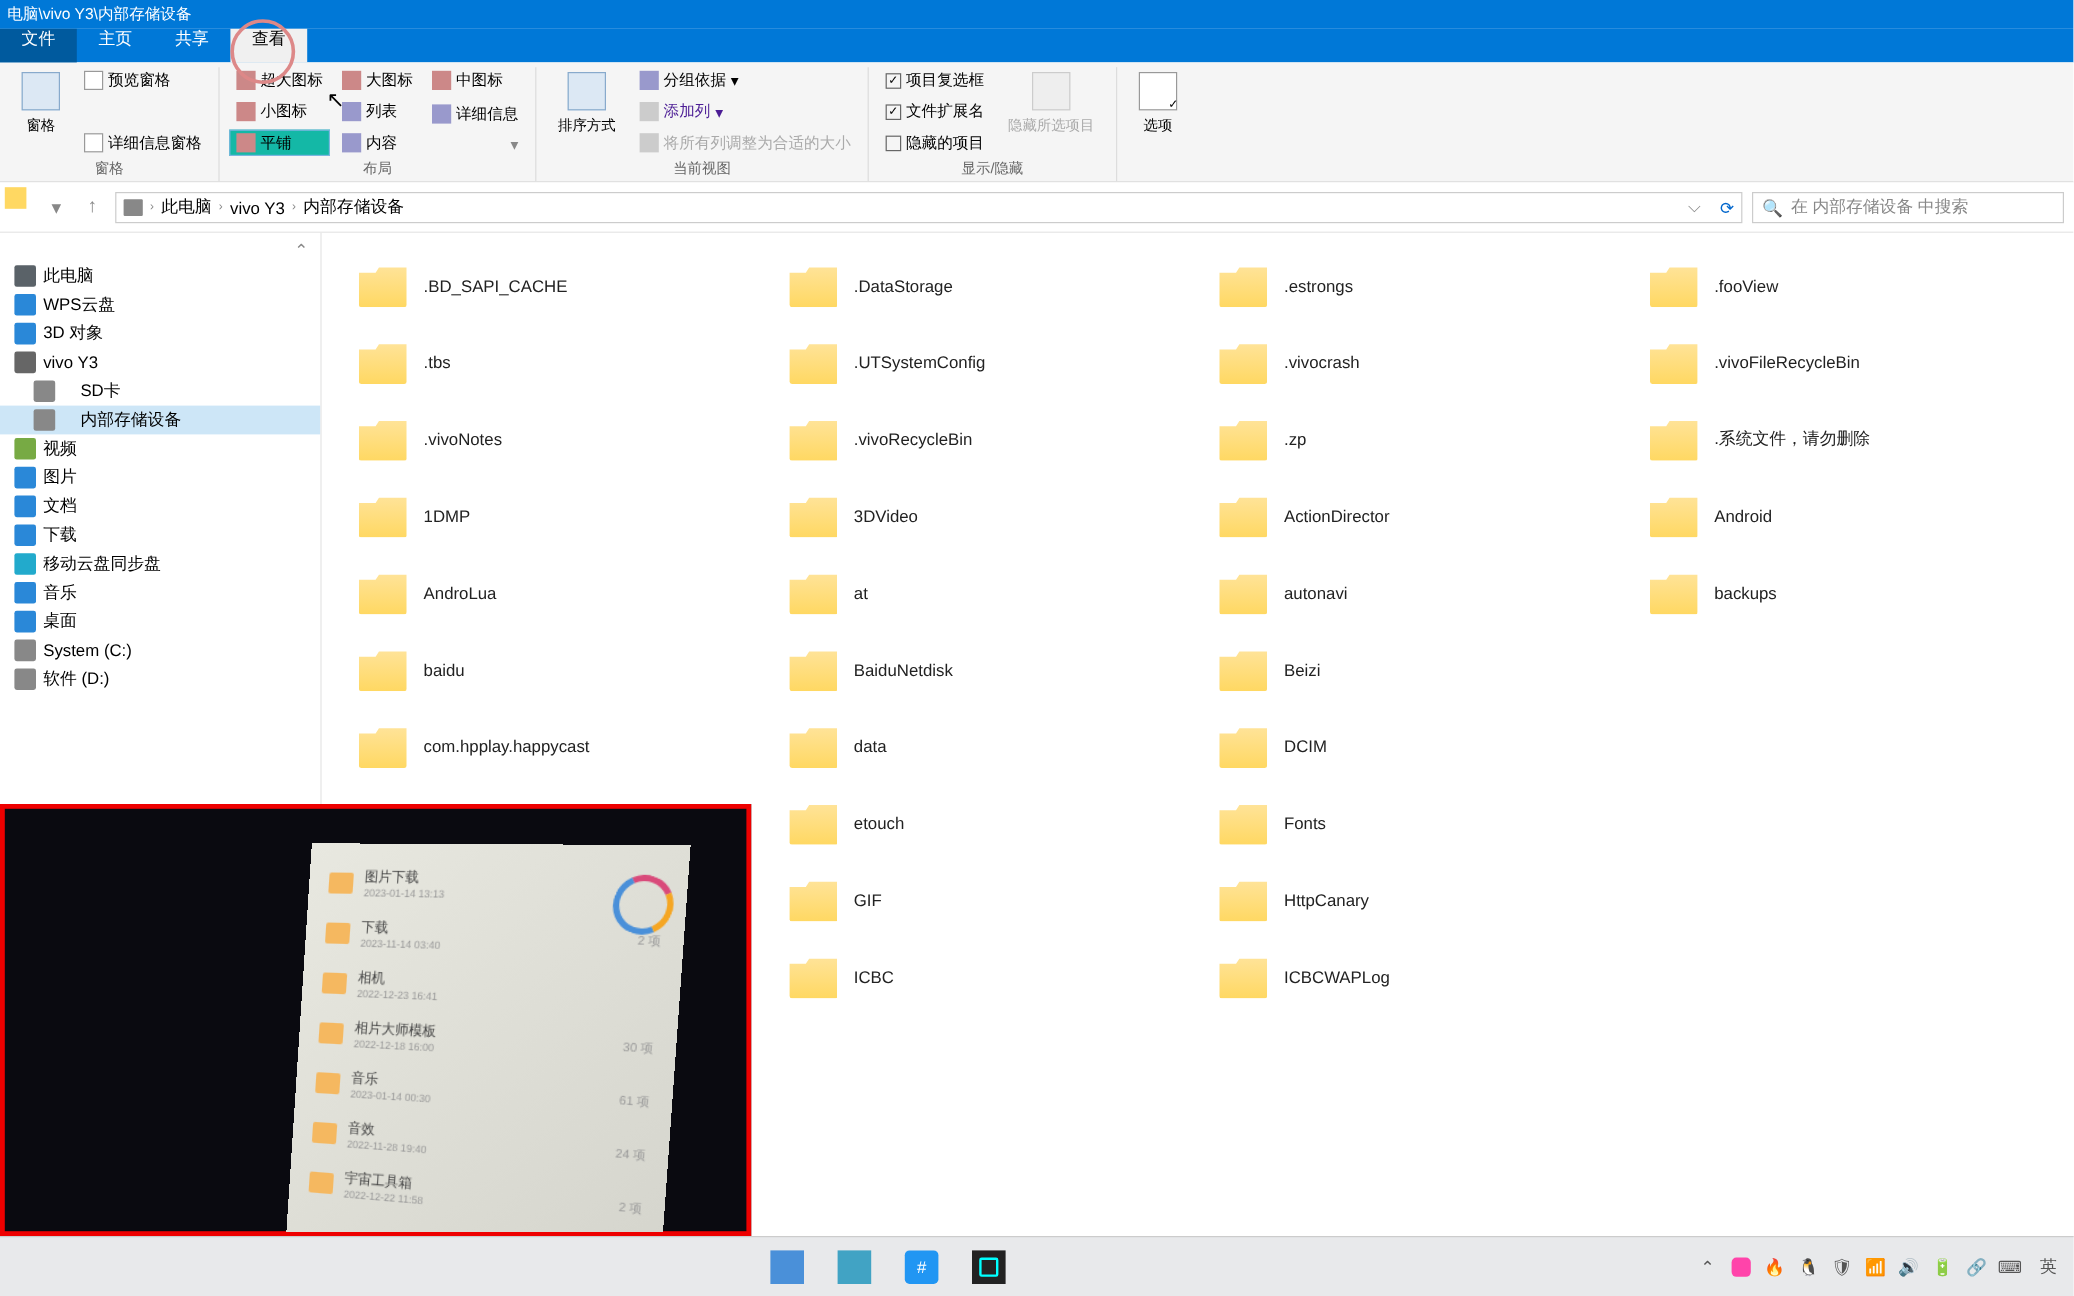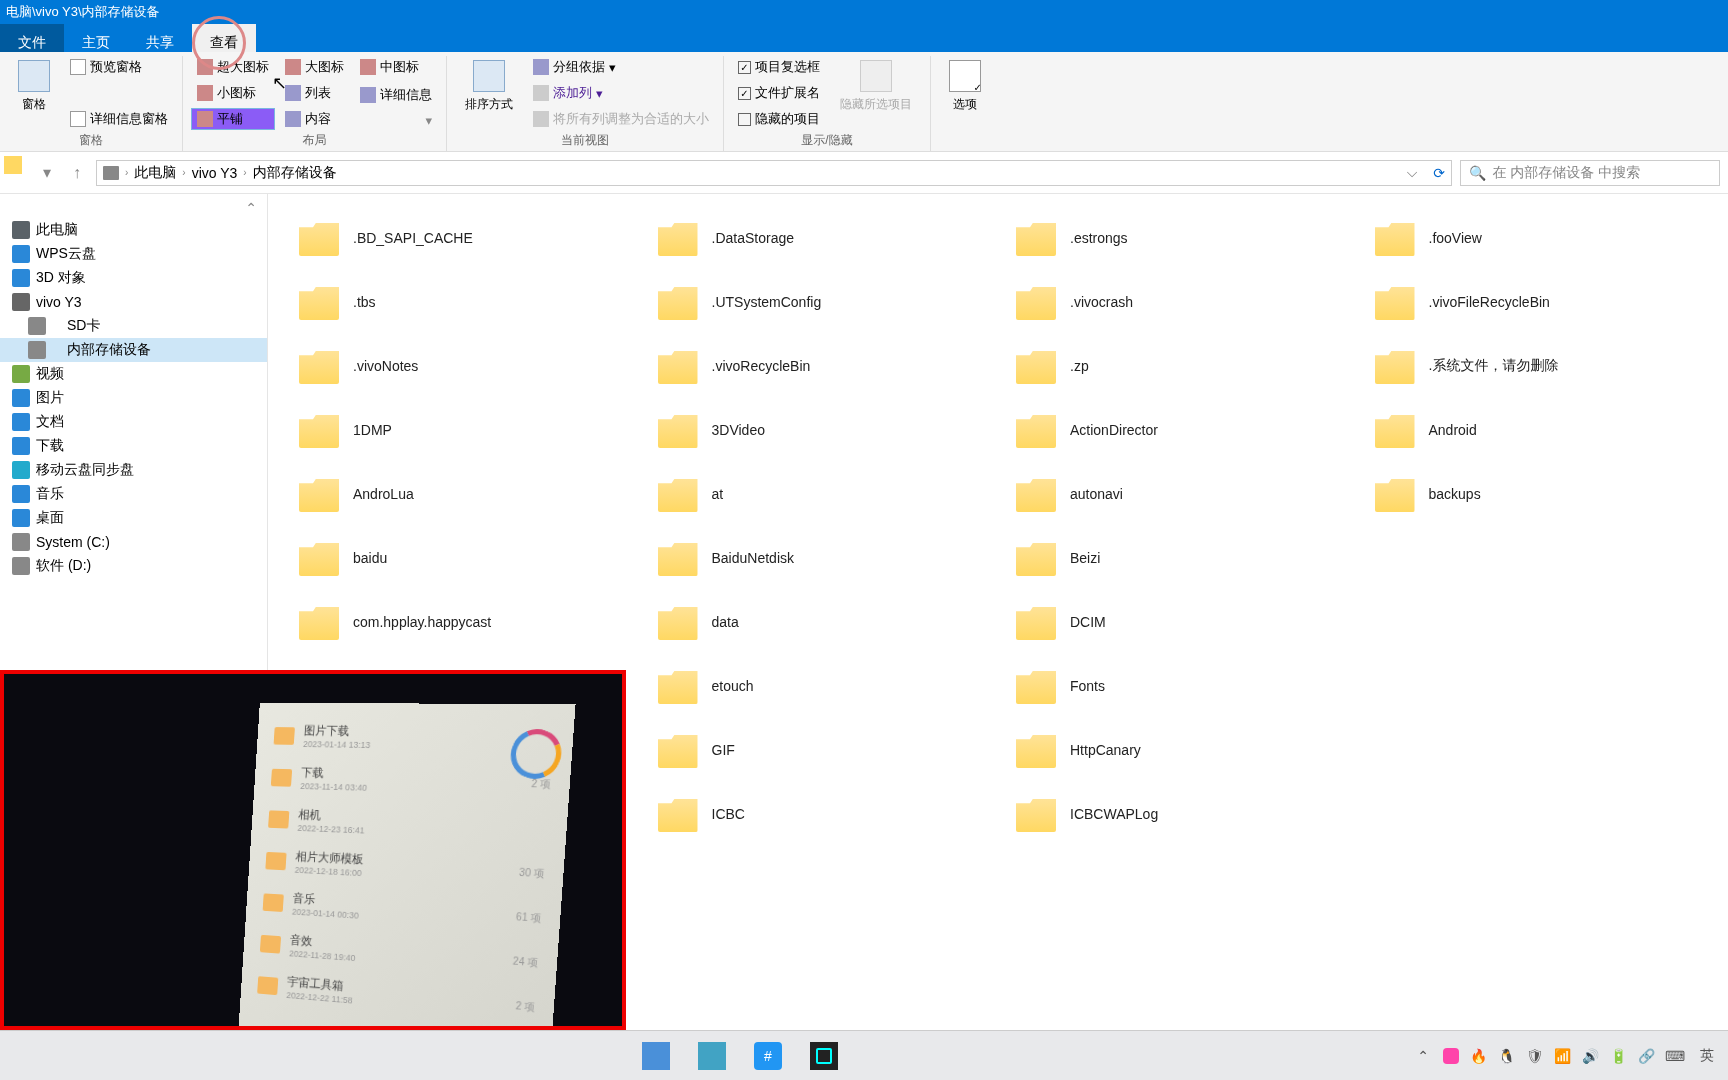"文件" .tab { align-items: flex-end -> flex-start }
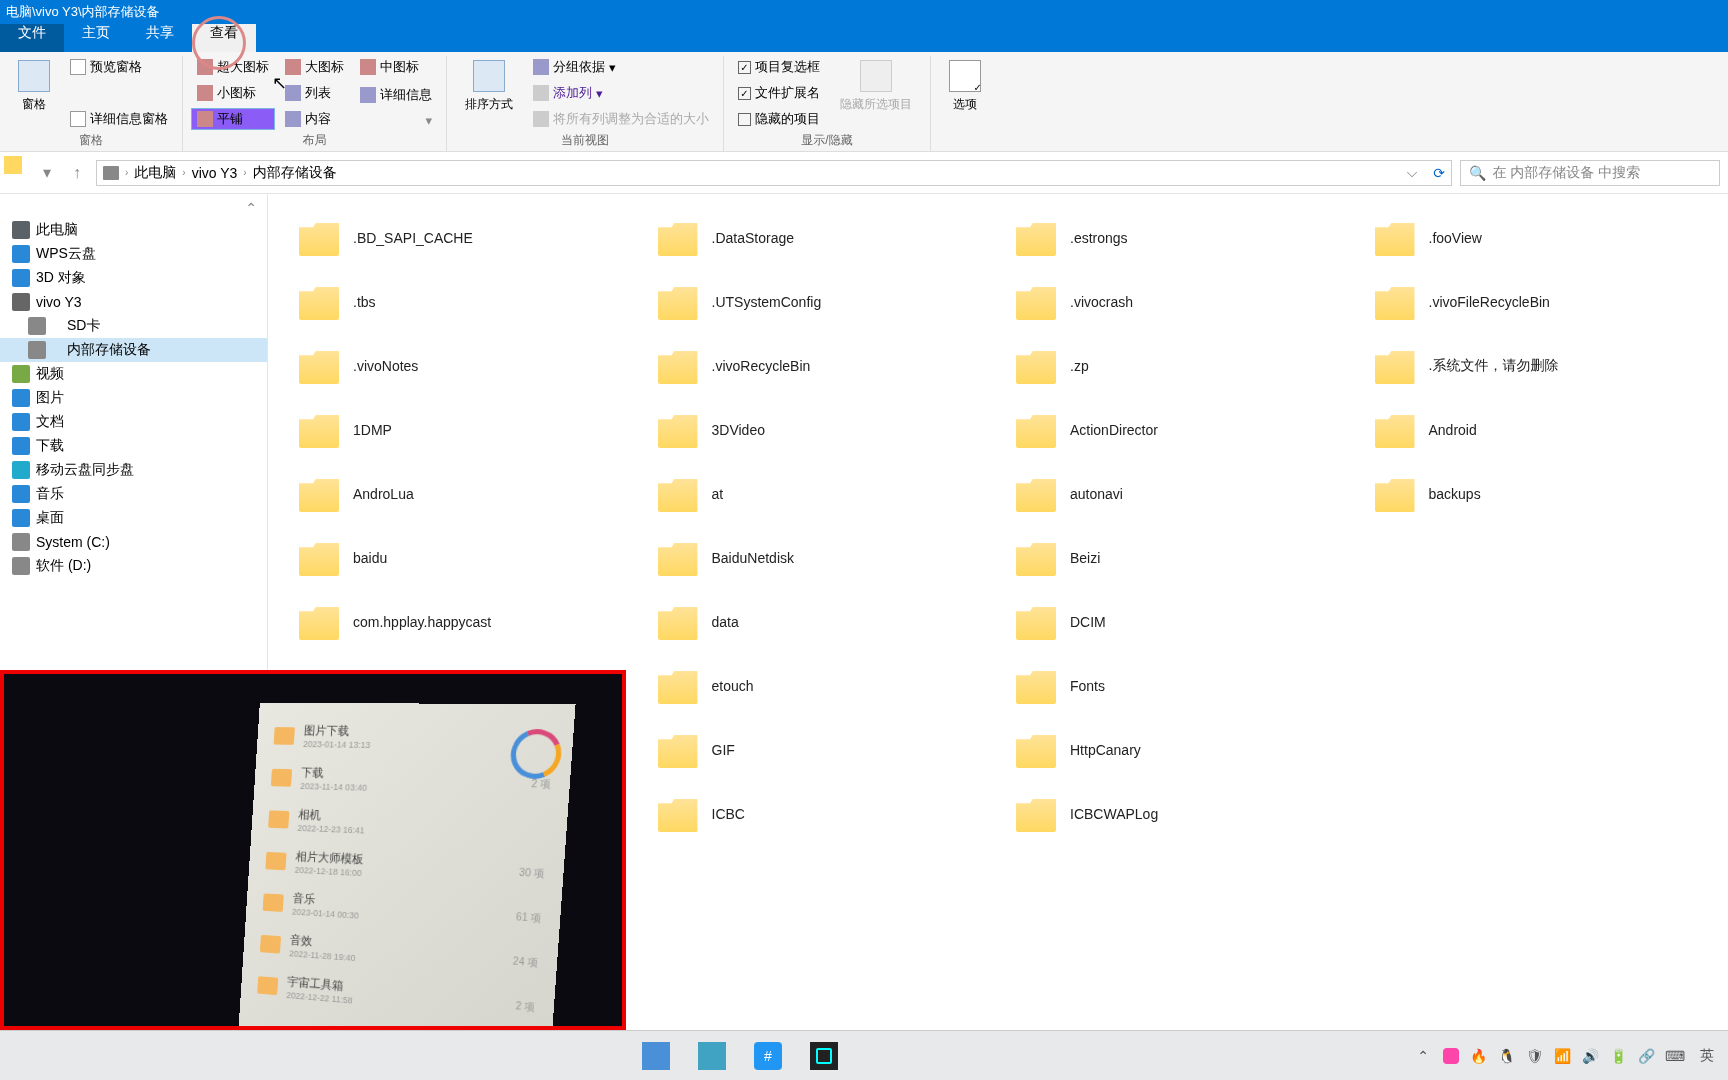"平铺" .ribbon-item.sel { background: #8b5cf6 -> #14b8a6 }
